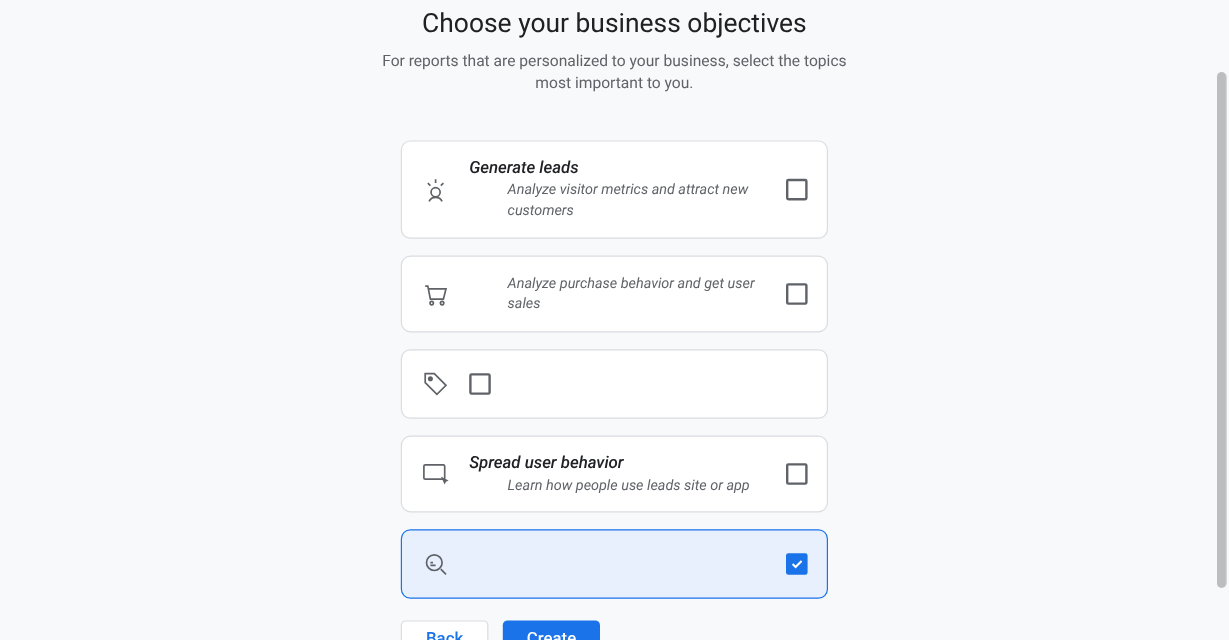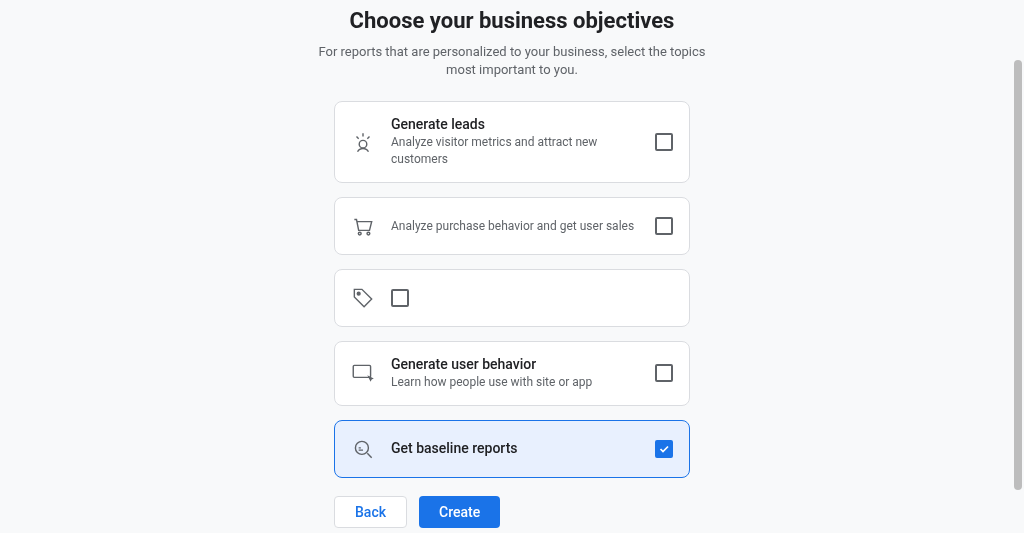"Choose your business objectives" .heading { font-weight: 700 -> 400 }
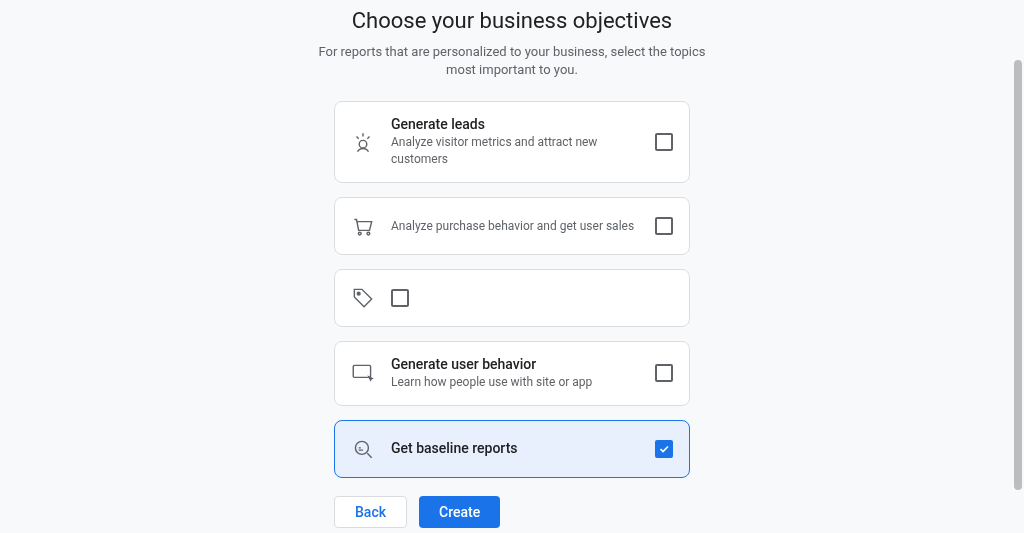"For reports that are personalized" .subheading { margin-bottom: 22px -> 38px }
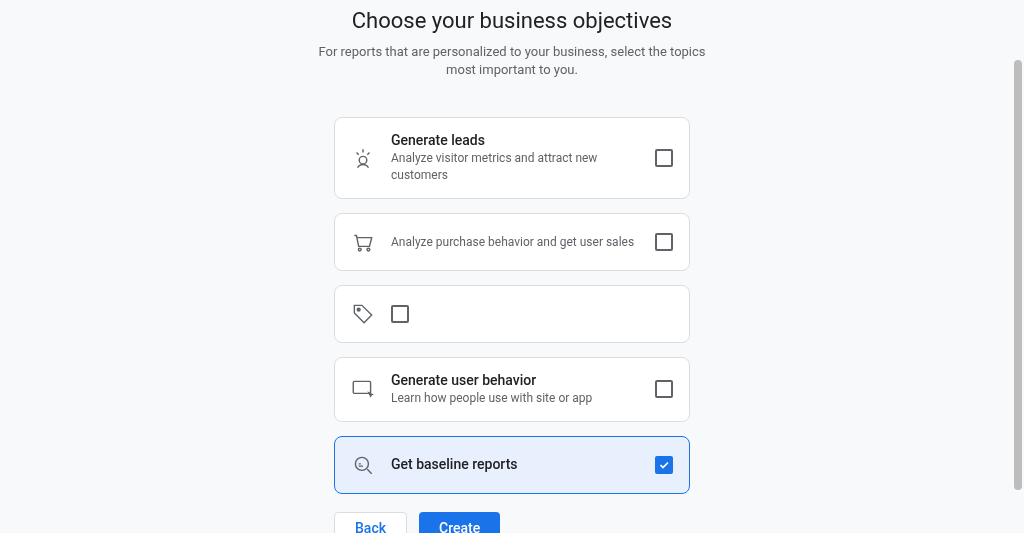"Generate leads" .options { font-style: none -> italic }
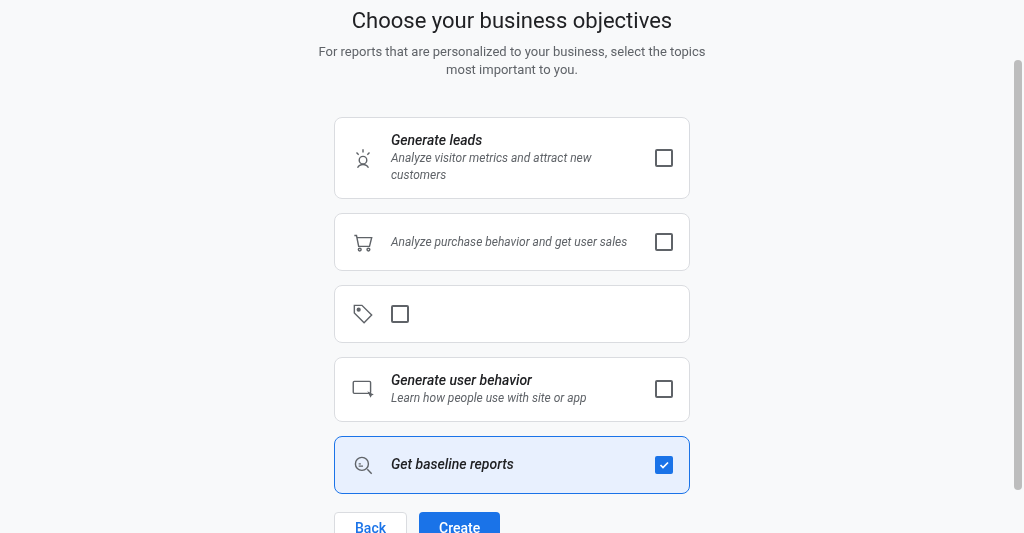"Analyze visitor metrics and attract" .option-desc { margin-left: none -> 32px }
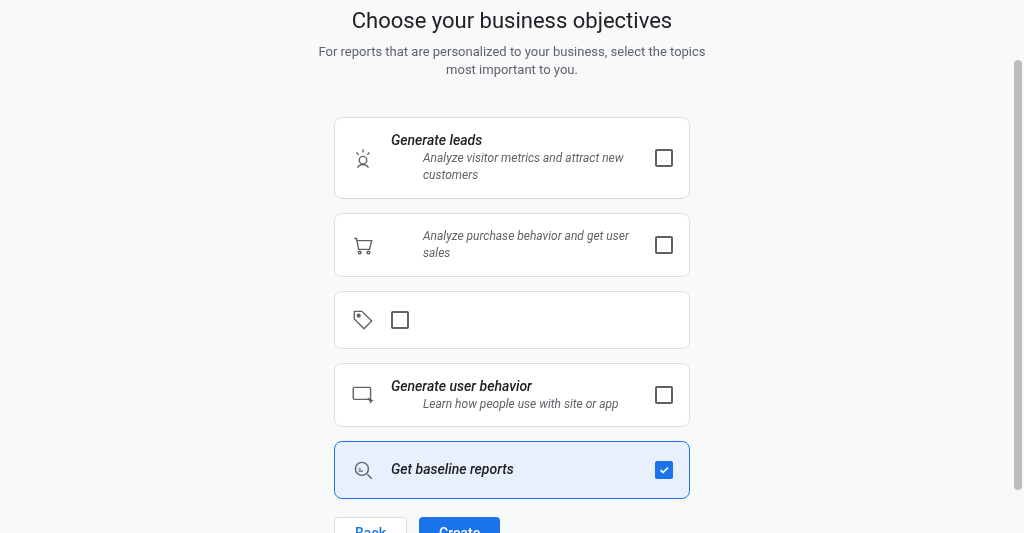"Generate user behavior" div.option-title { text: Generate -> Spread }
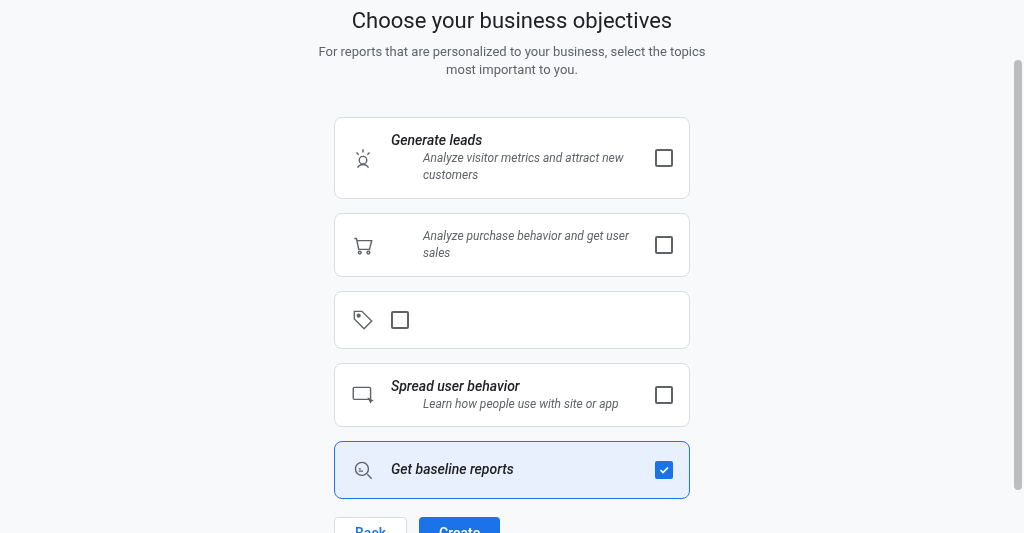"Learn how people use with" div.option-desc { text: with -> leads }
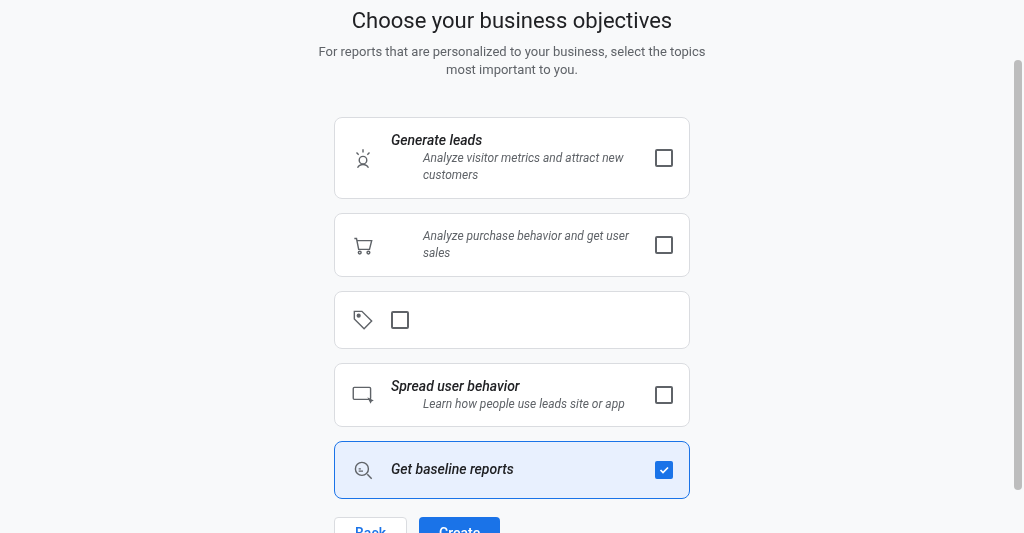"Get baseline reports" div.option-title { html: <div>Get baseline reports</div> -> none }
